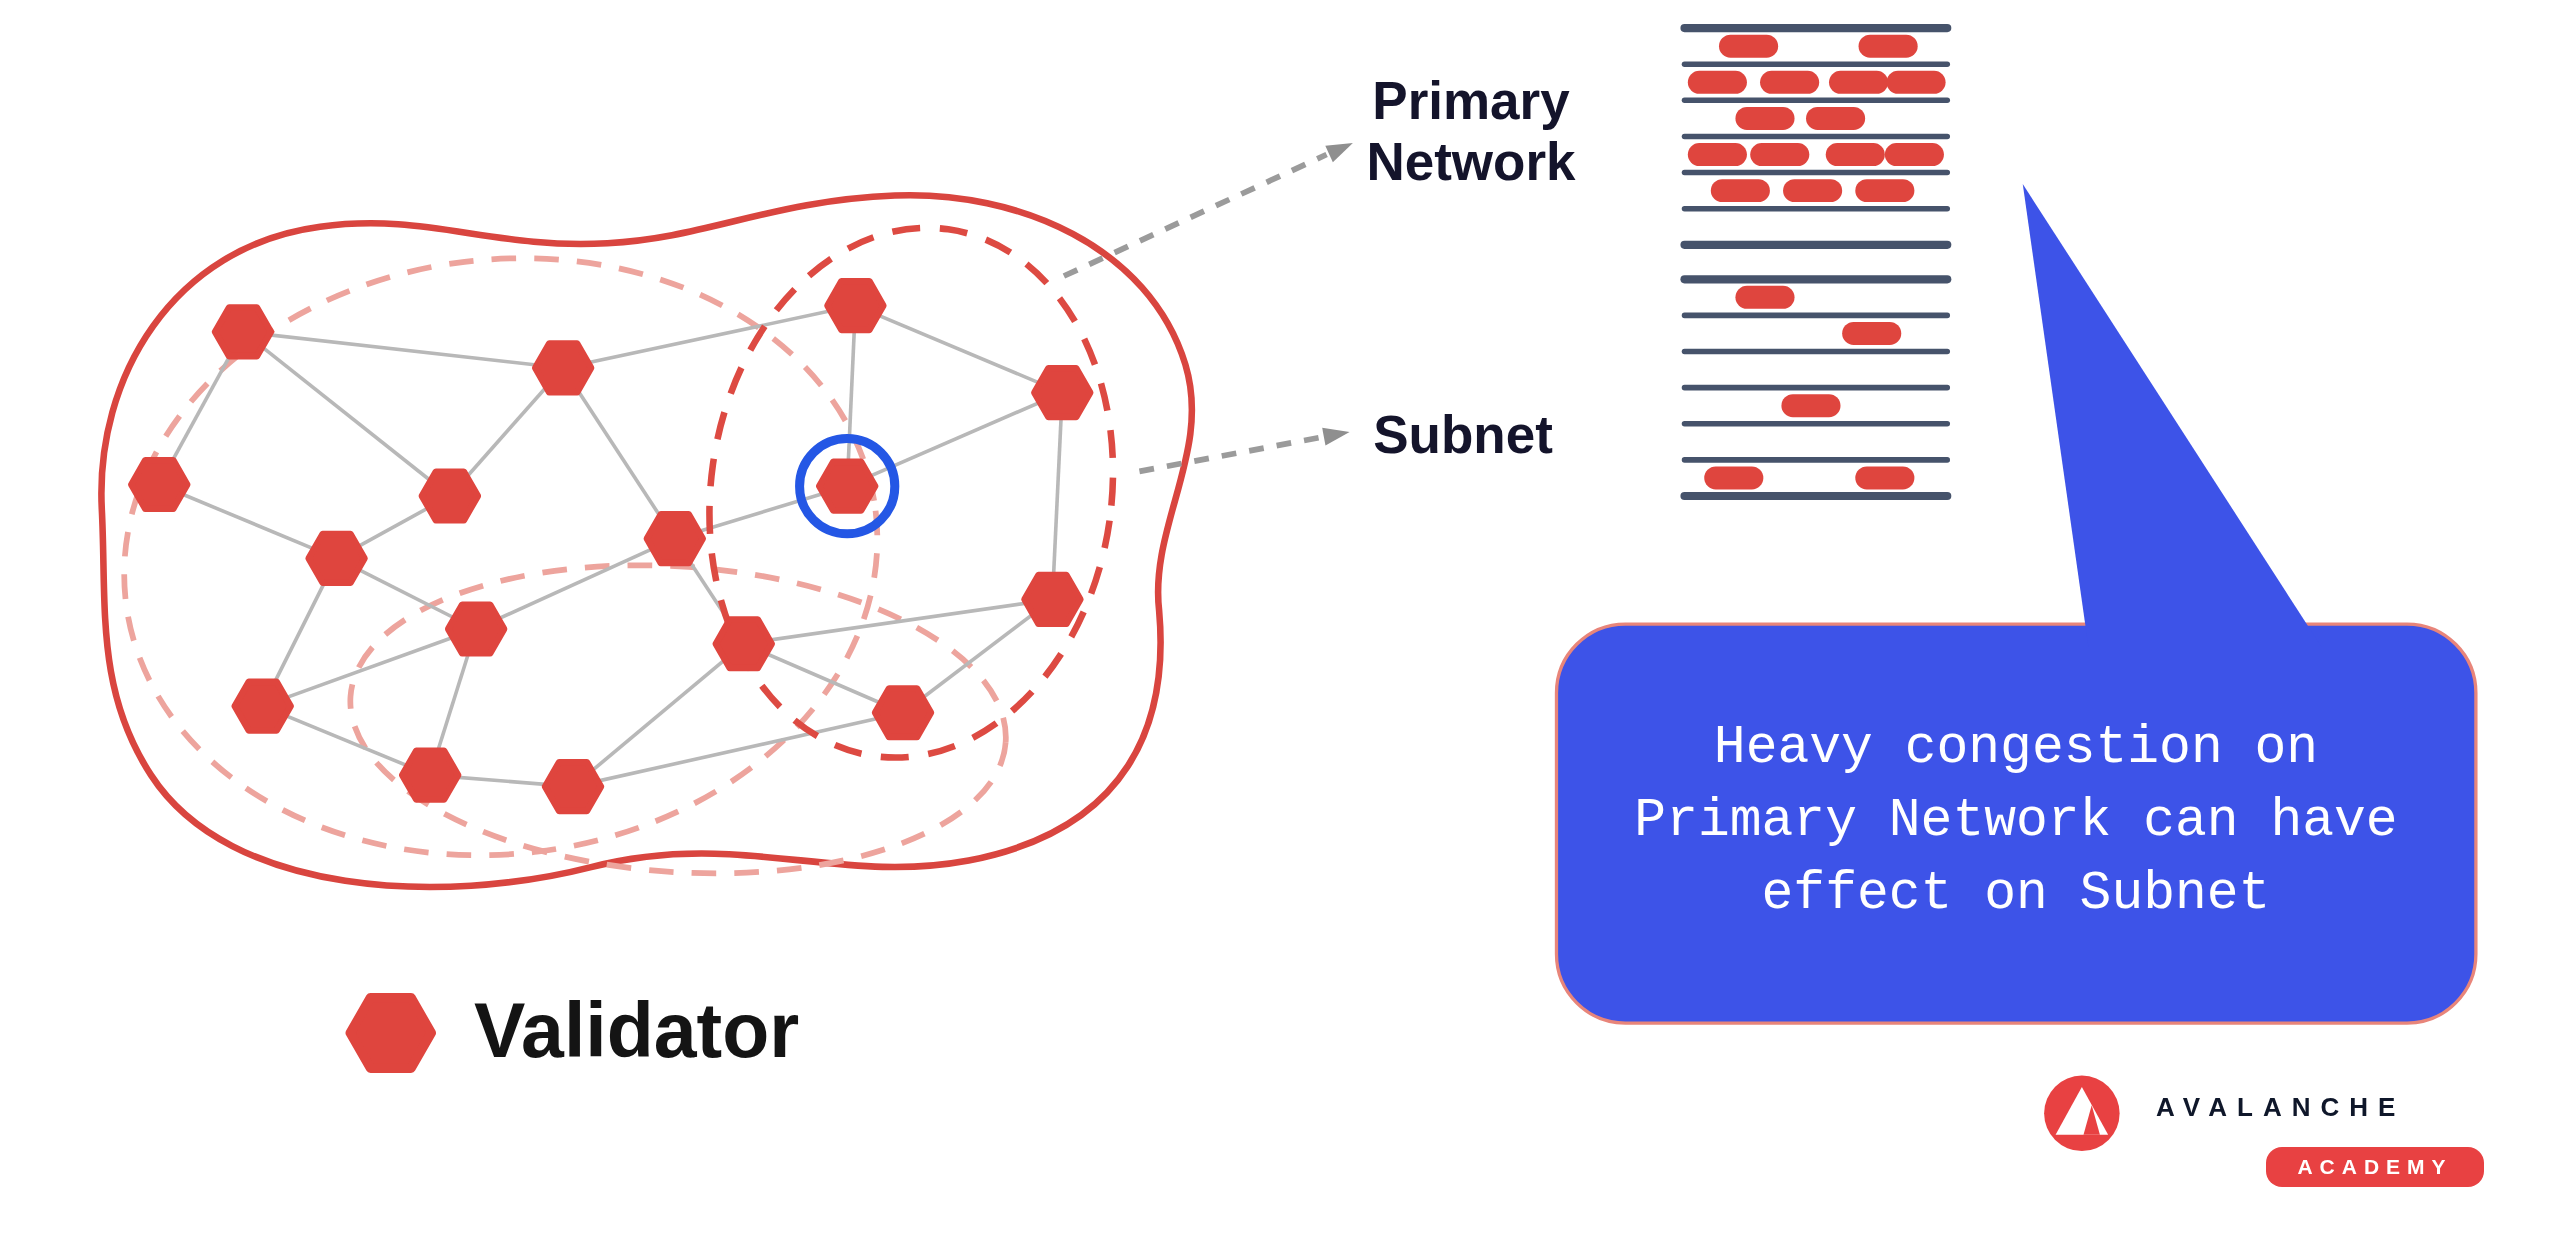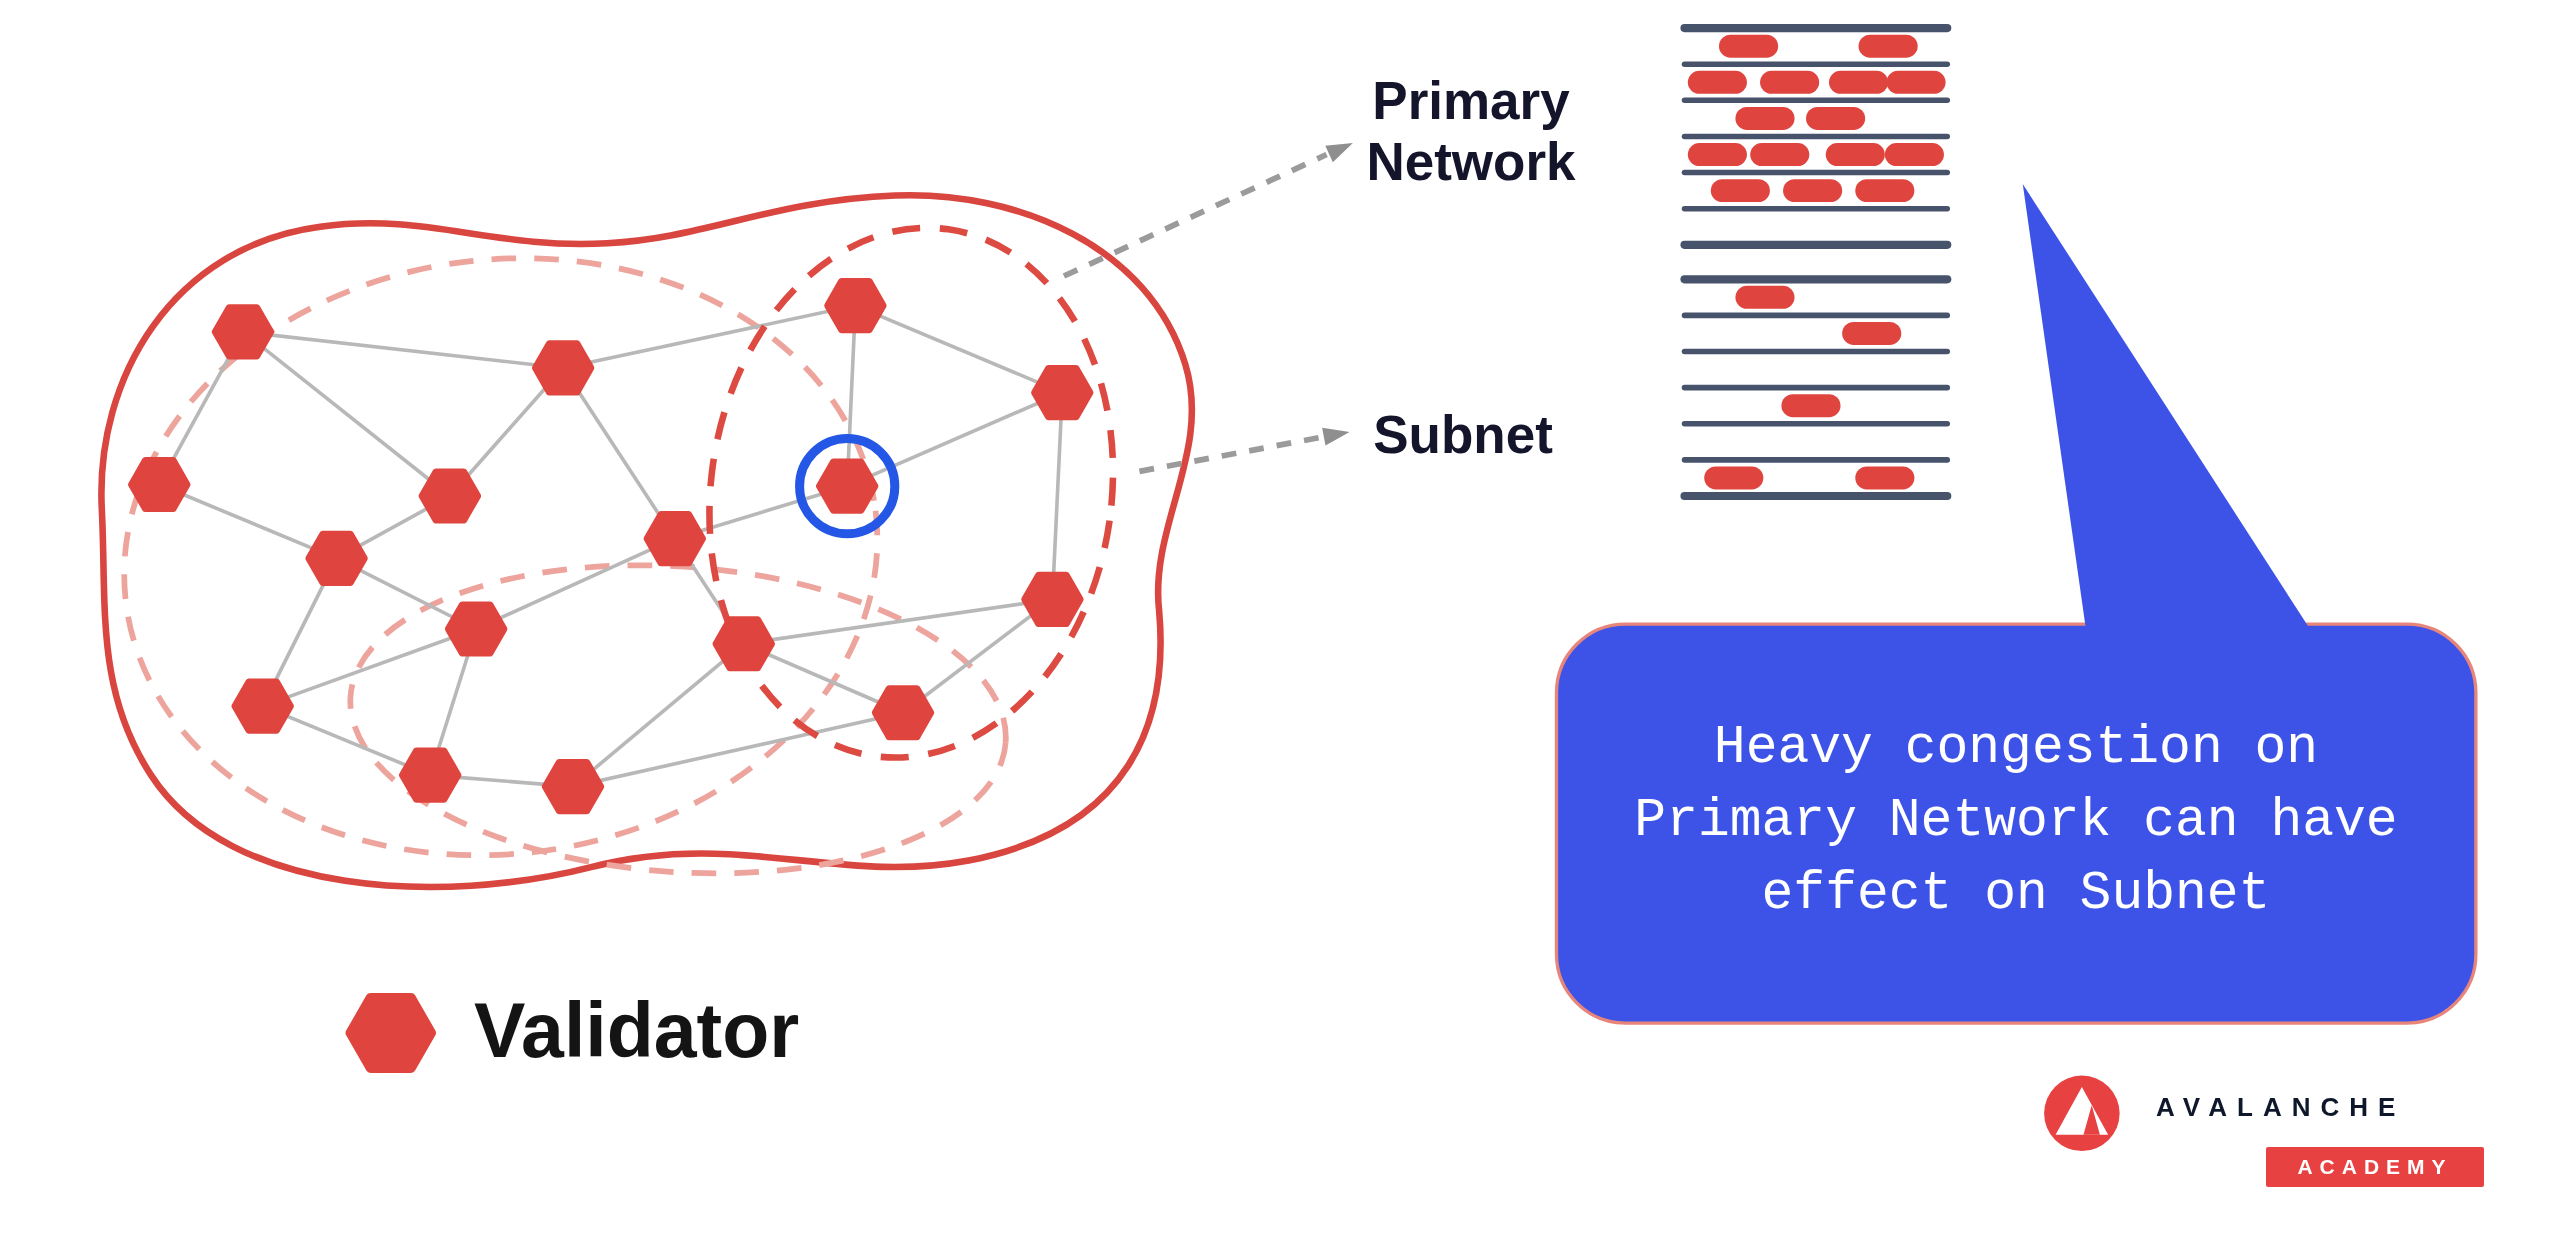"ACADEMY" .academy-badge { border-radius: 2px -> 16px }
